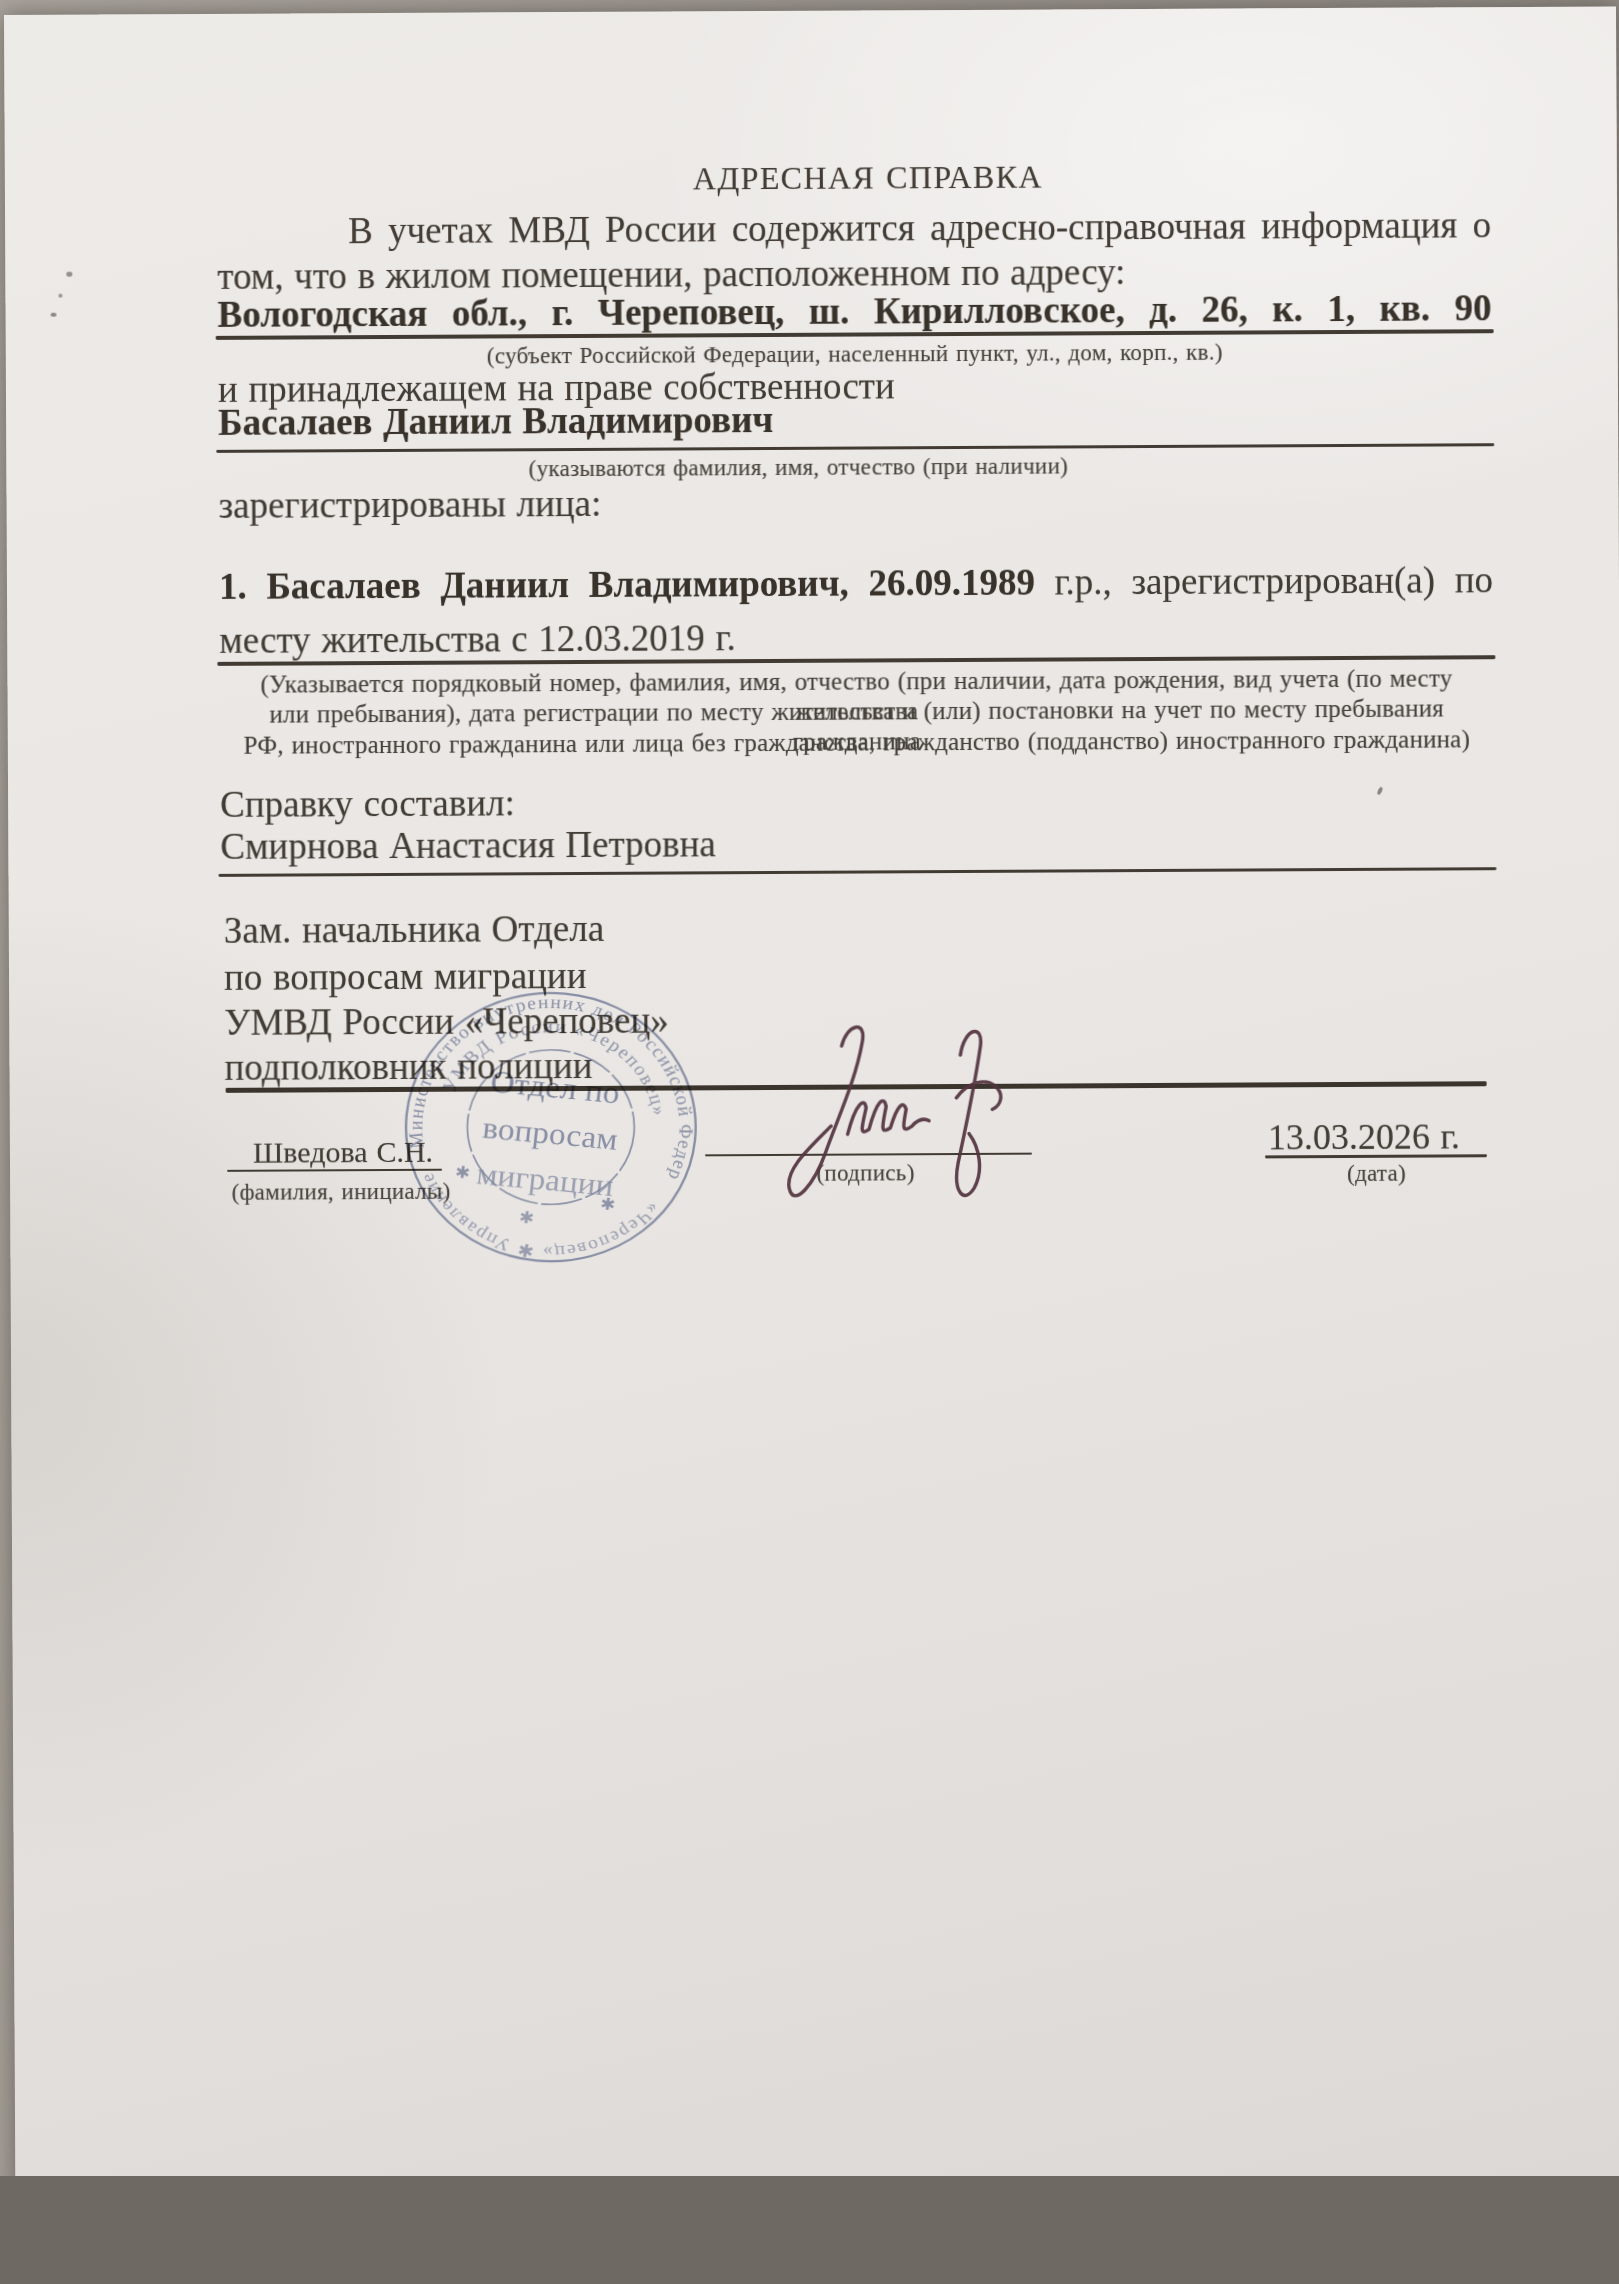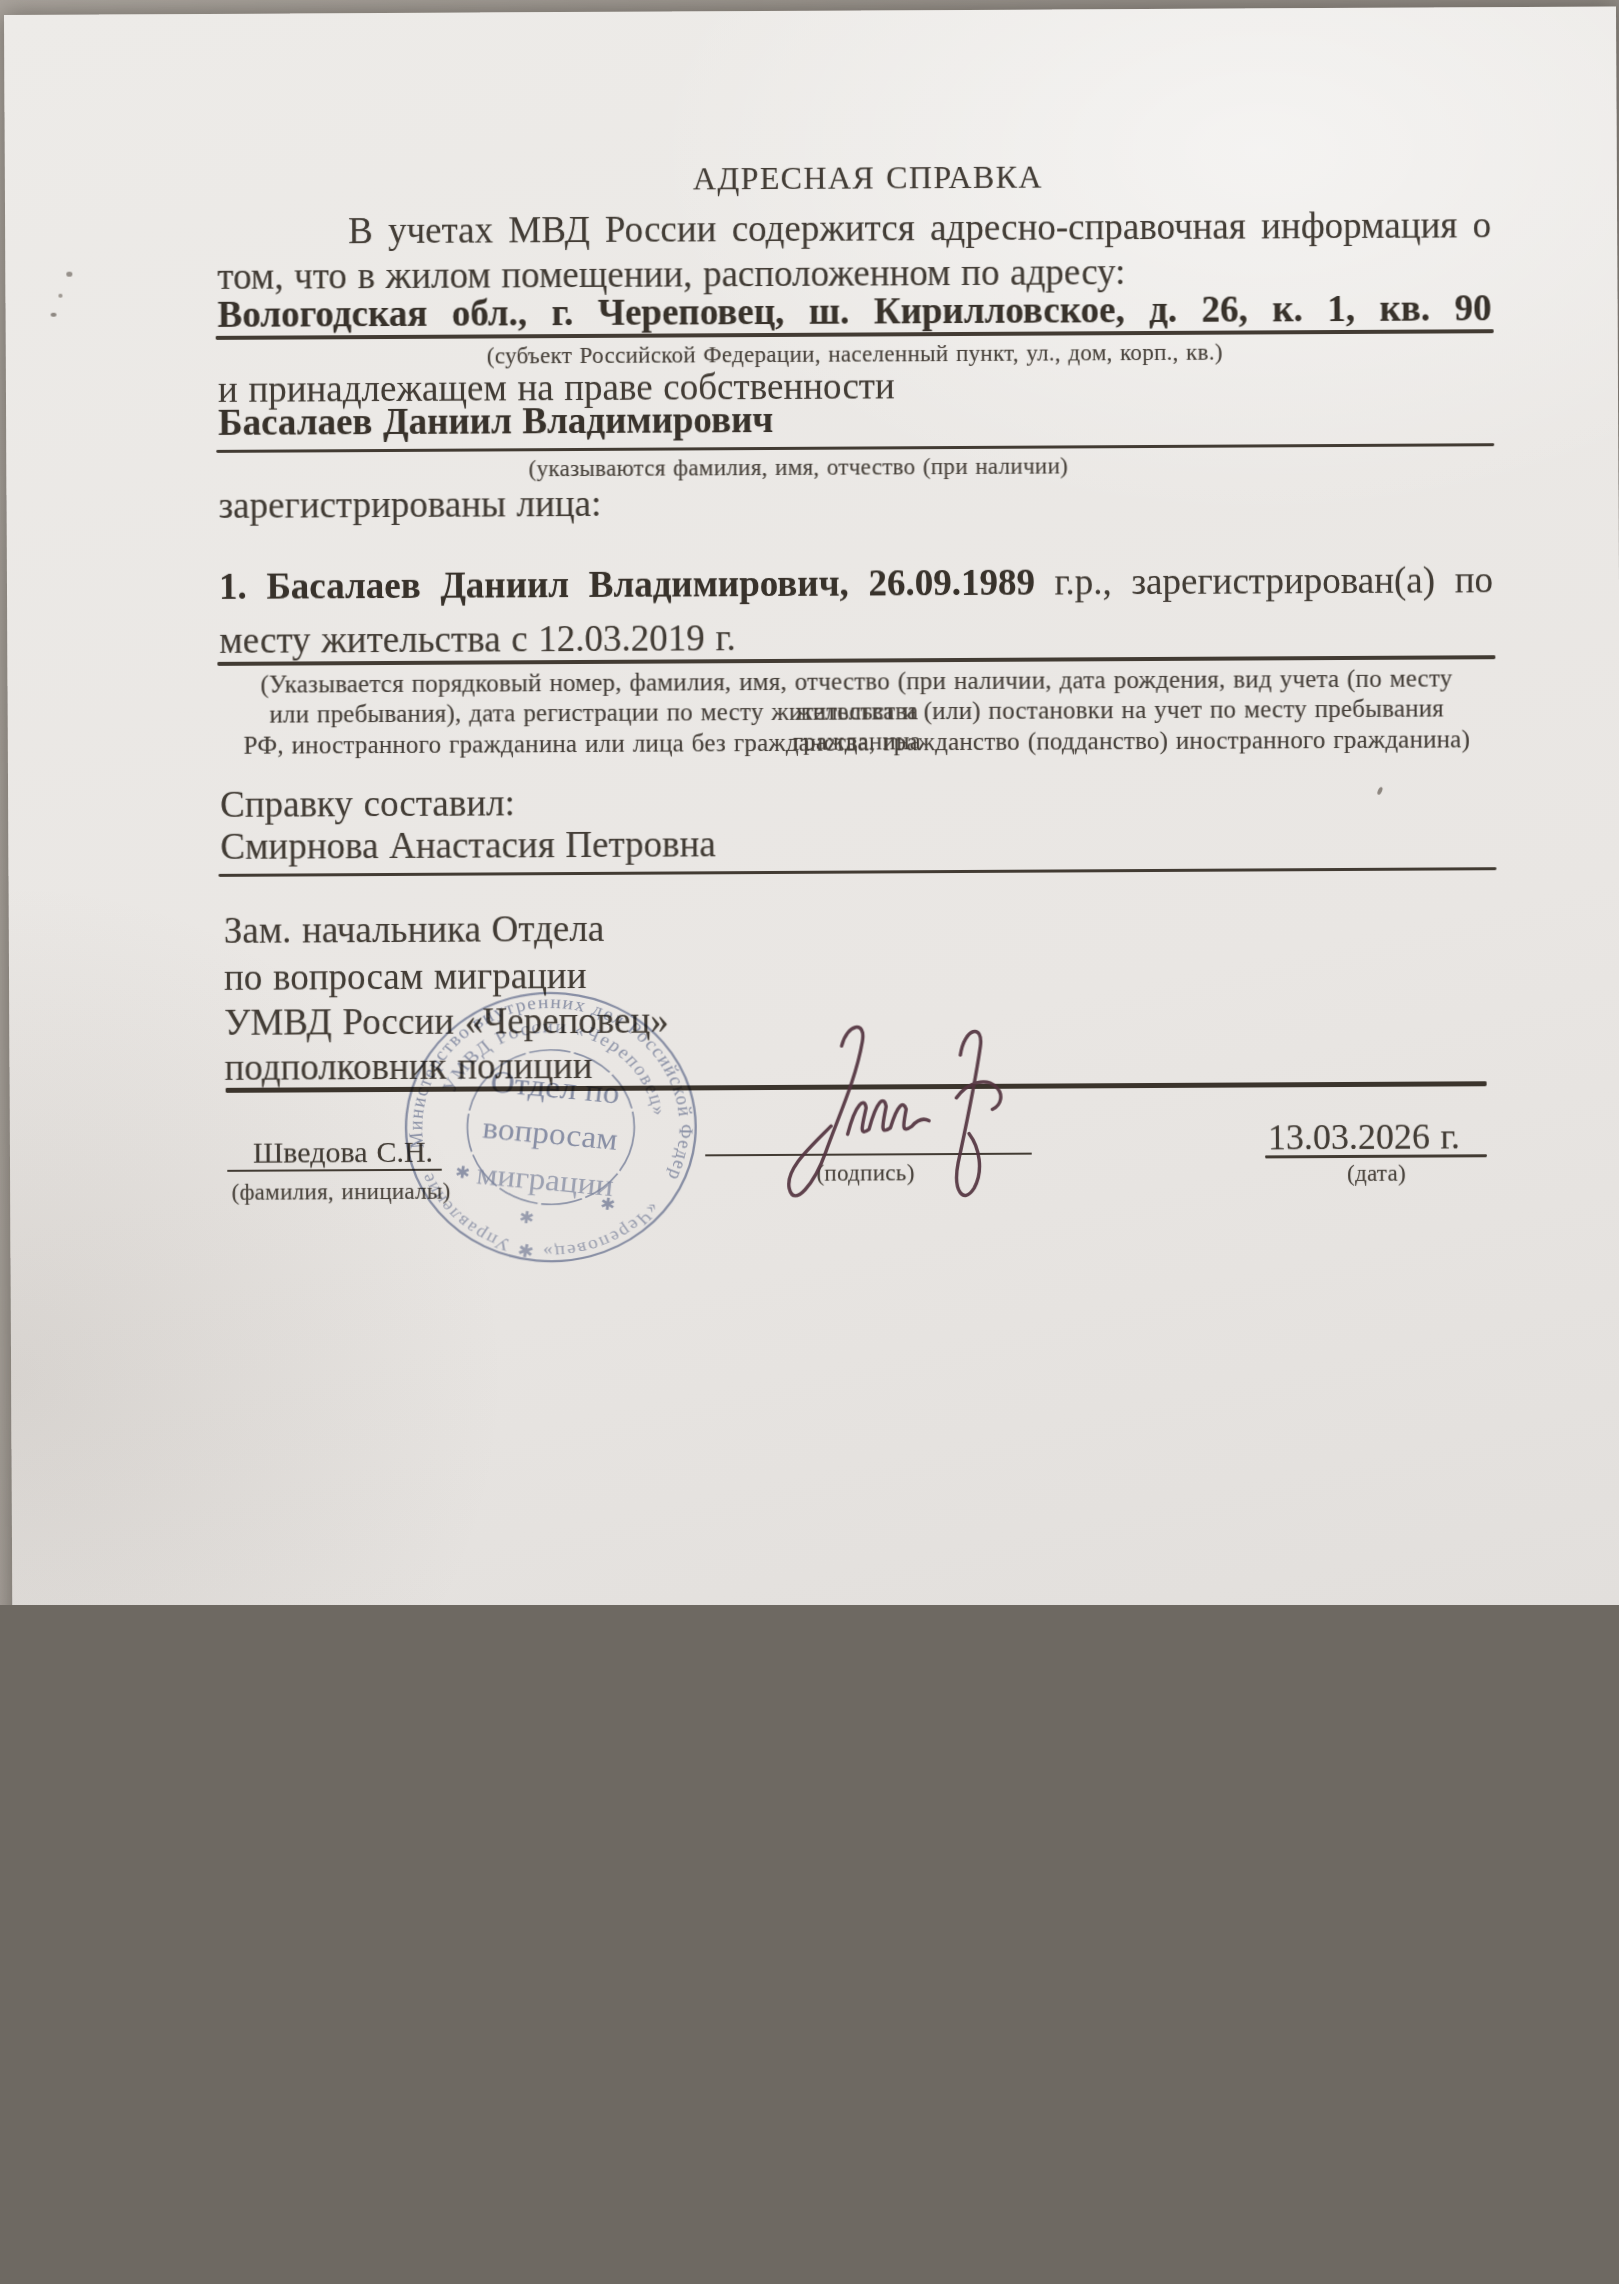"АДРЕСНАЯ СПРАВКА" #shot { height: 1605px -> 2176px }
